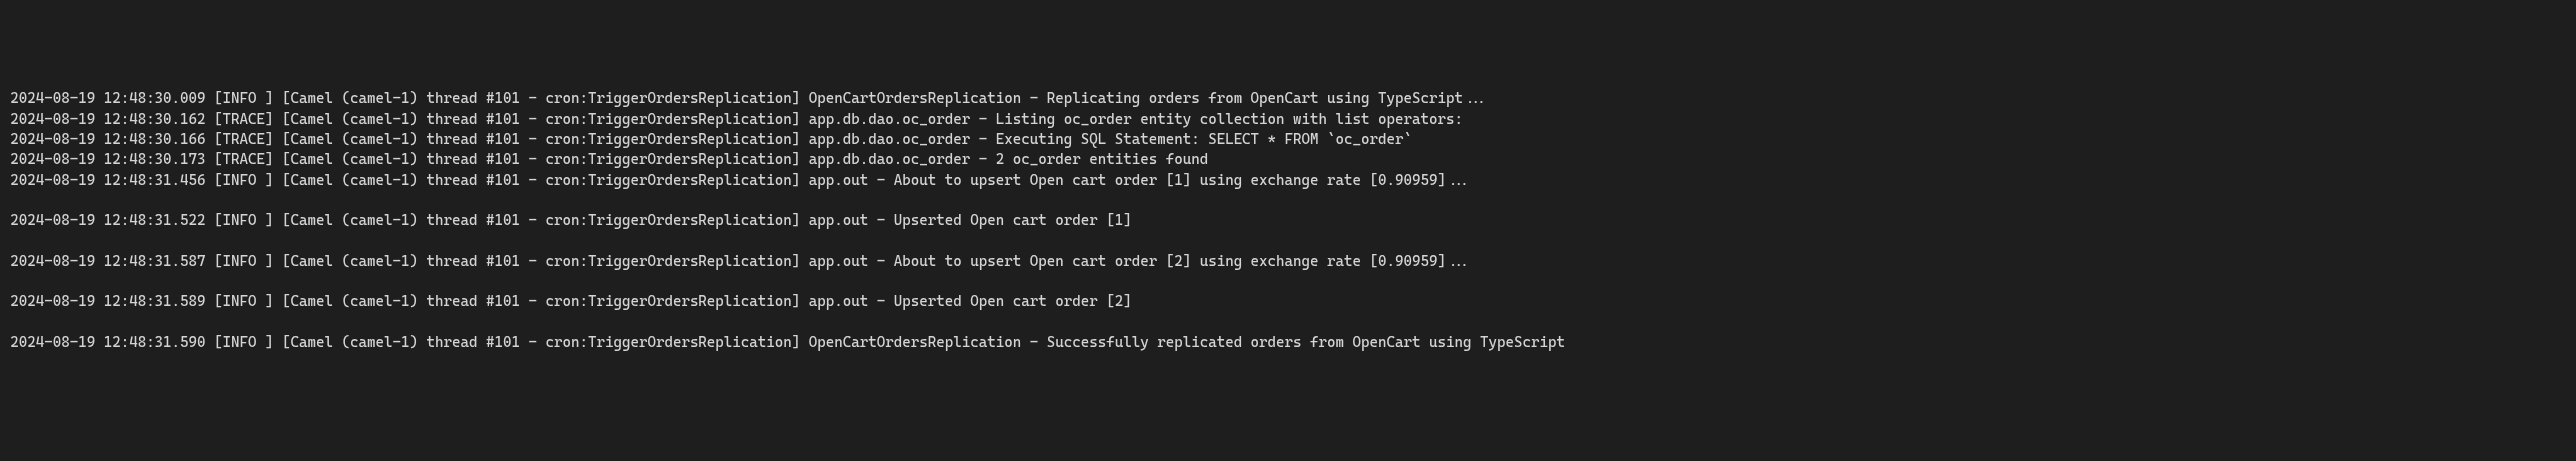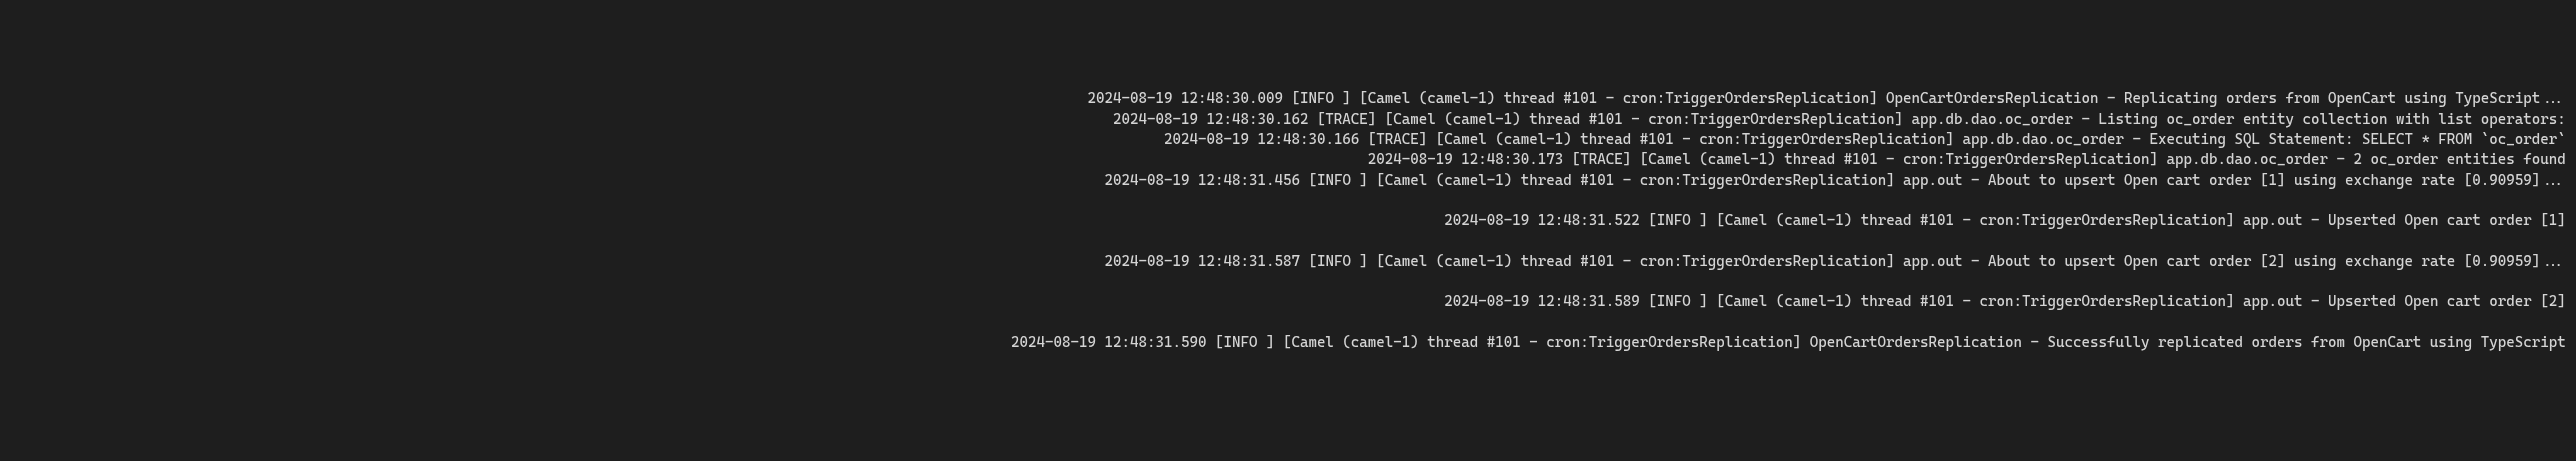"2024-08-19 12:48:30.009 [INFO ] [Camel" * { text-align: right -> none }
